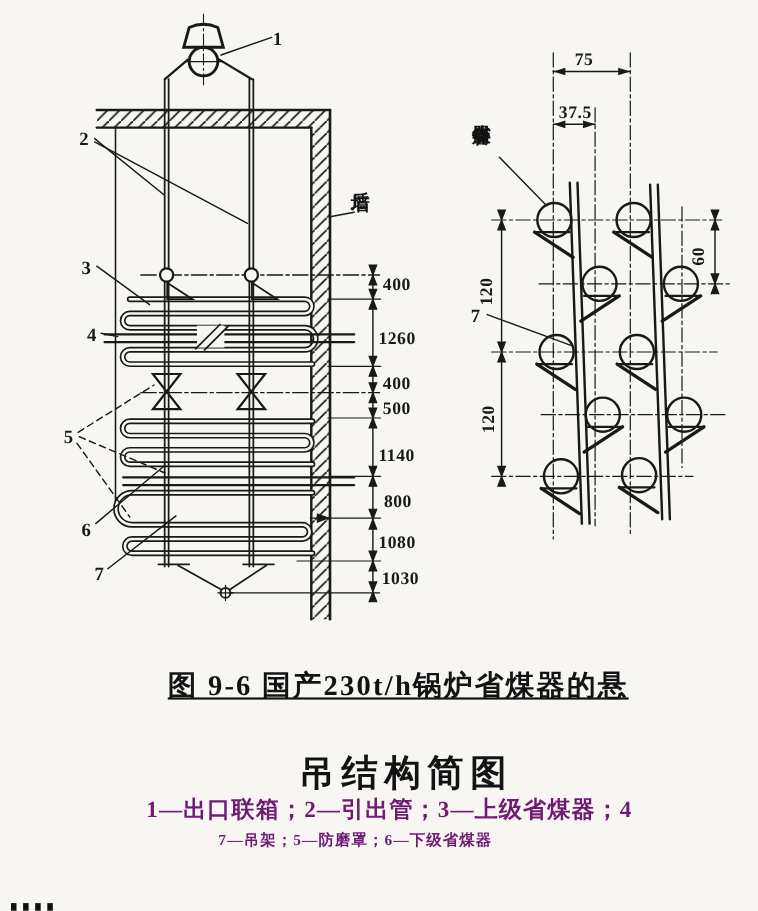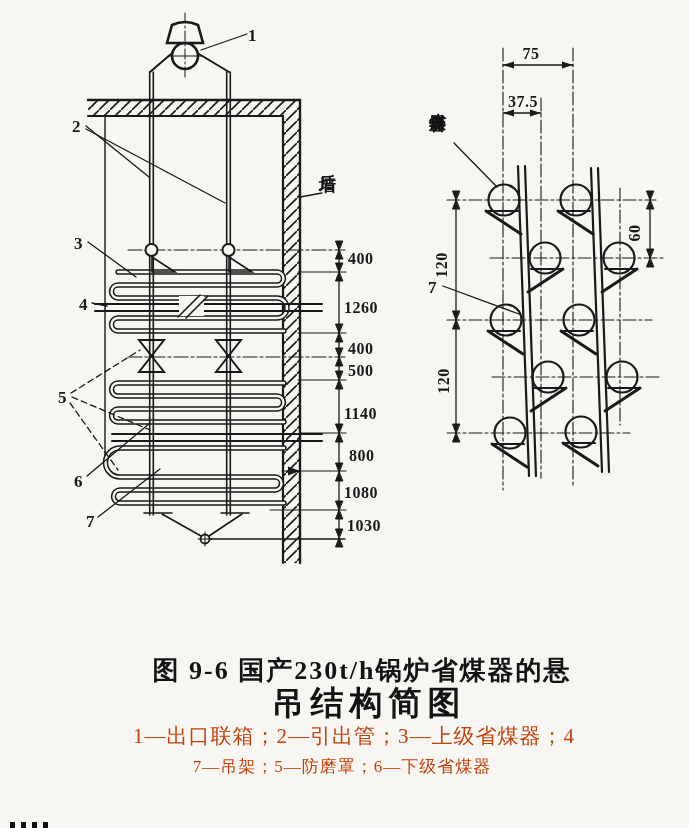"图 9-6 国产230t/h锅炉省煤器的悬" .cap1 { text-decoration: none -> underline; top: 653px -> 606px }
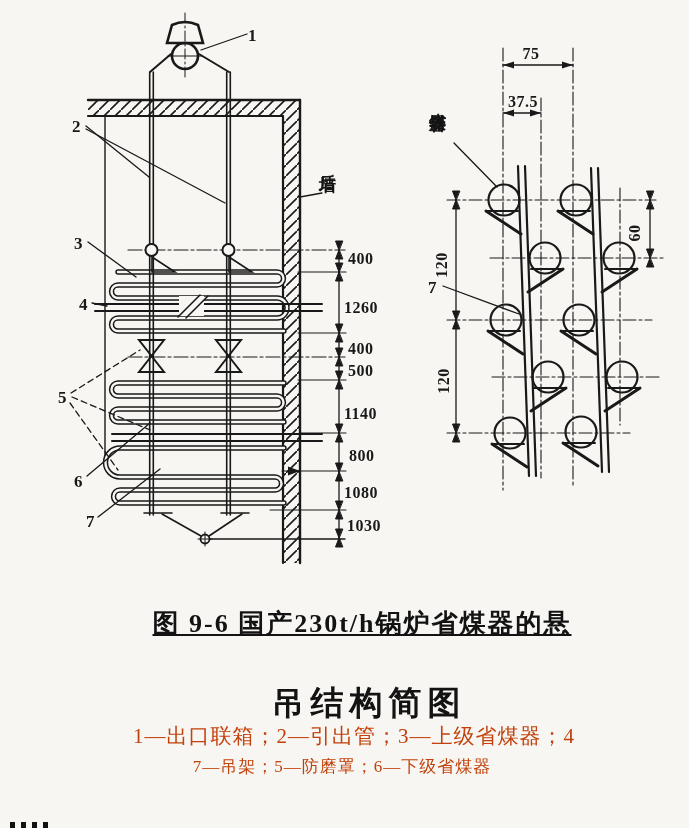"1—出口联箱；2—引出管；3—上级省煤器；4" .leg { color: #c2410c -> #701a75; font-weight: normal -> bold }
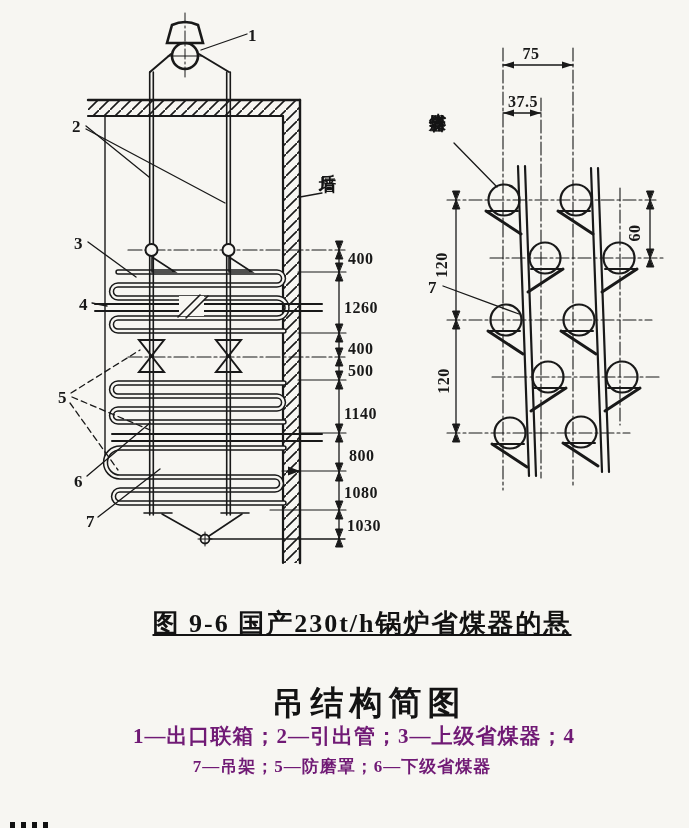"7—吊架；5—防磨罩；6—下级省煤器" .leg2 { font-size: 17px -> 14px; left: 342px -> 323px }
